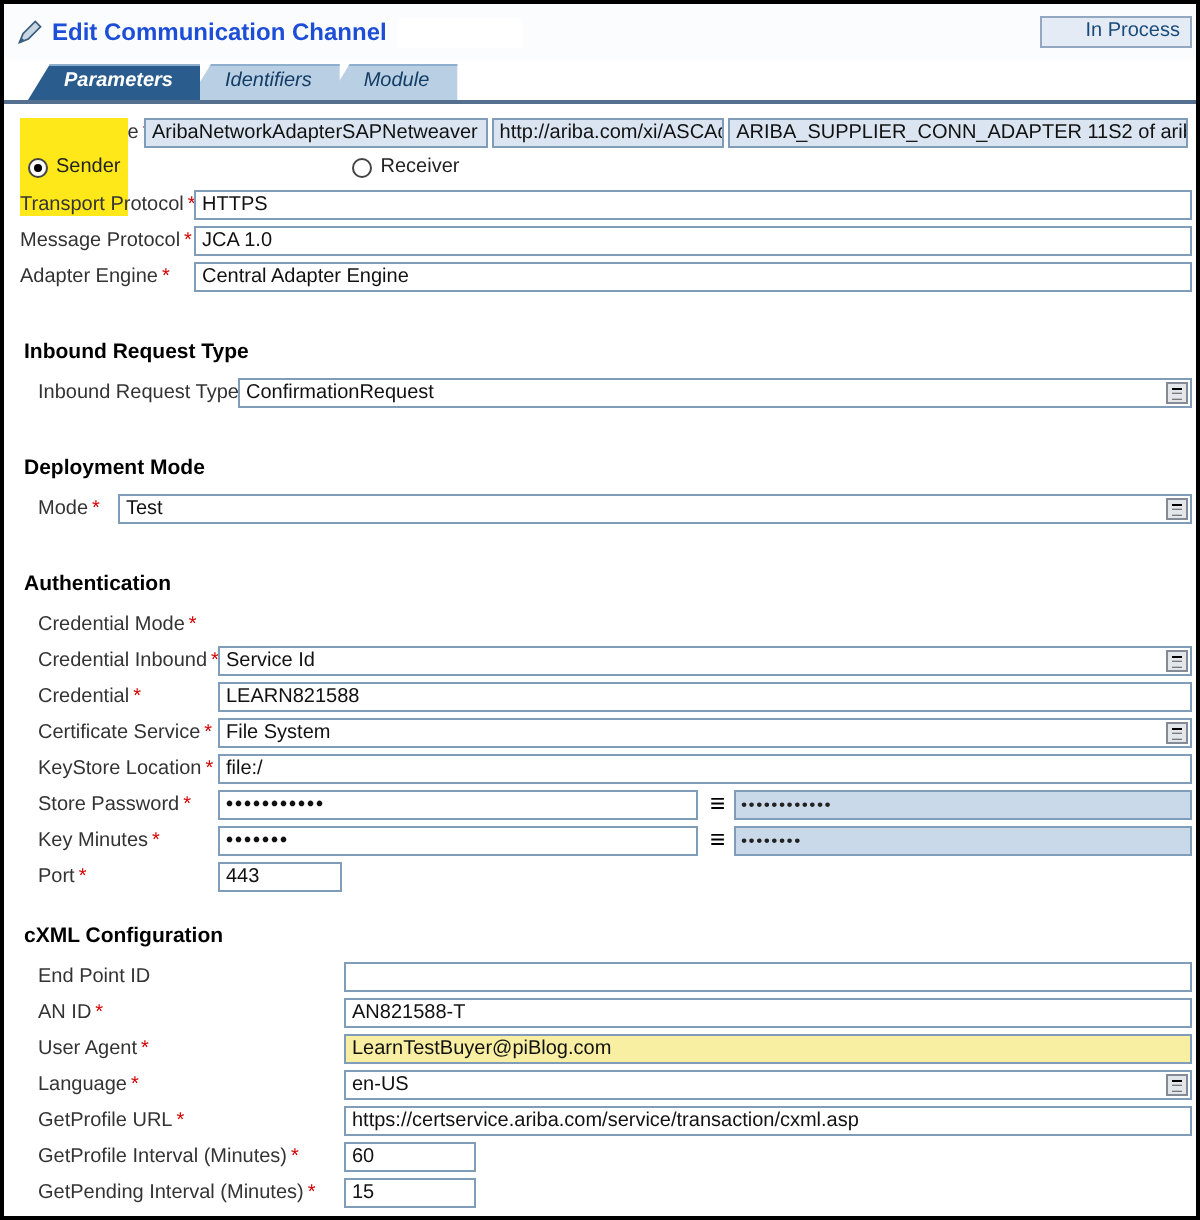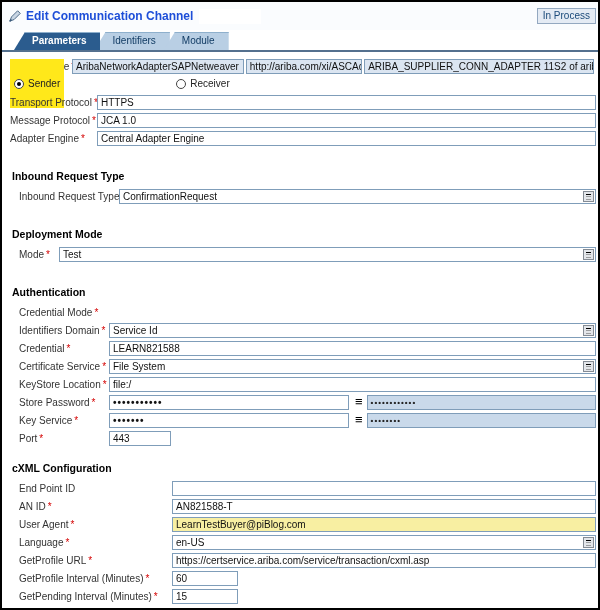"In Process" .status-btn { padding: 1px 5px 2px 5px -> 1px 5px 2px 22px }
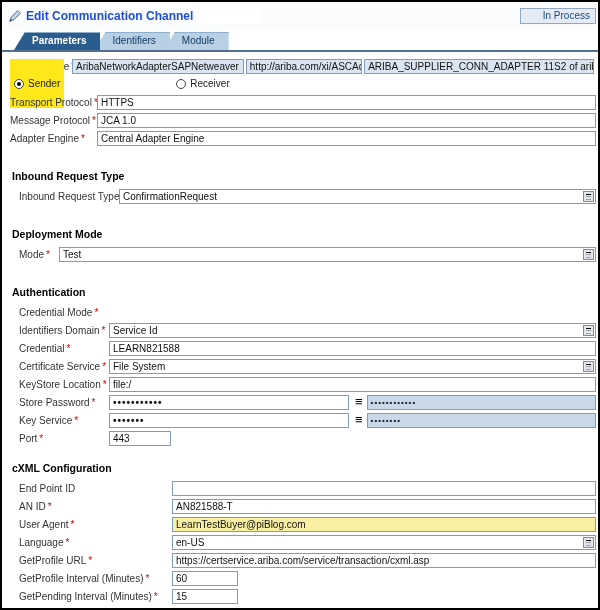"Parameters" .tab { font-style: none -> italic }
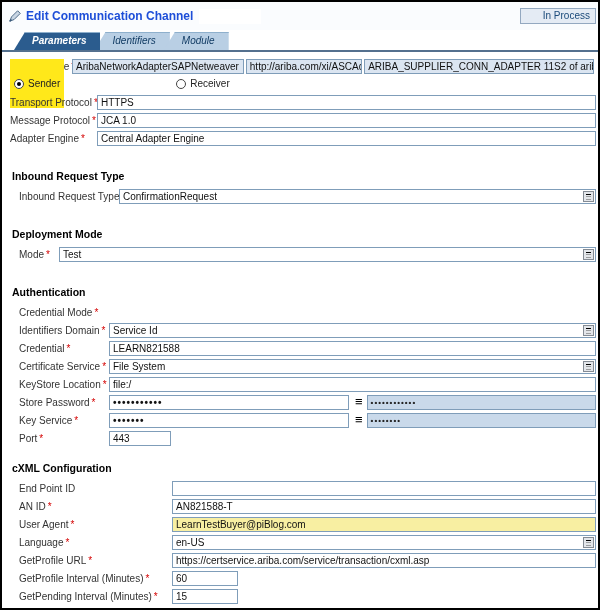"Identifiers Domain" span { text: Identifiers Domain -> Credential Inbound }
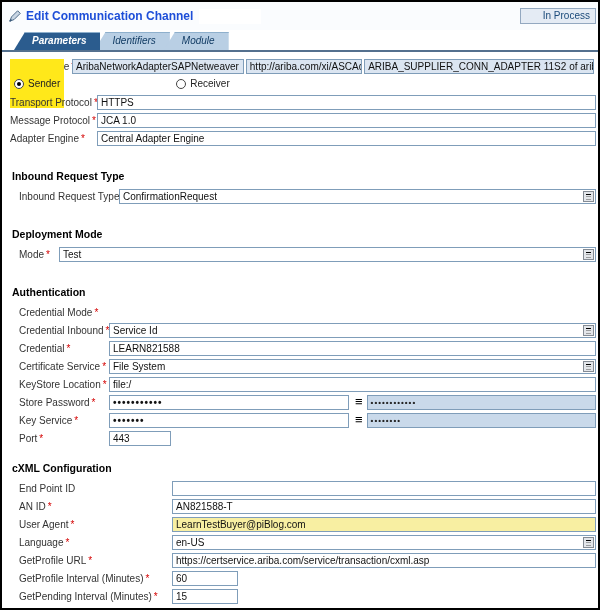"Key Service" span { text: Service -> Minutes }
